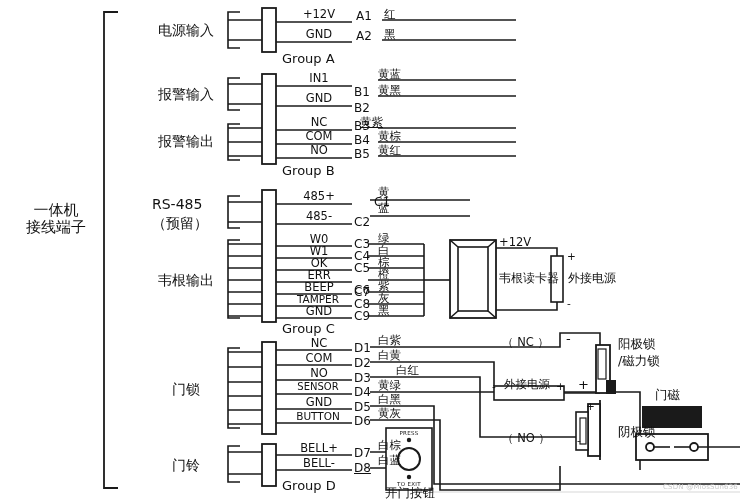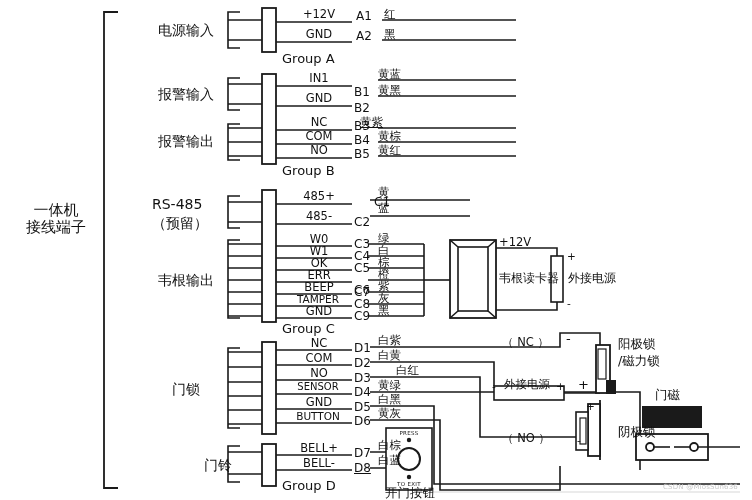"门铃" div.lbl { margin-left: 32px -> none }
